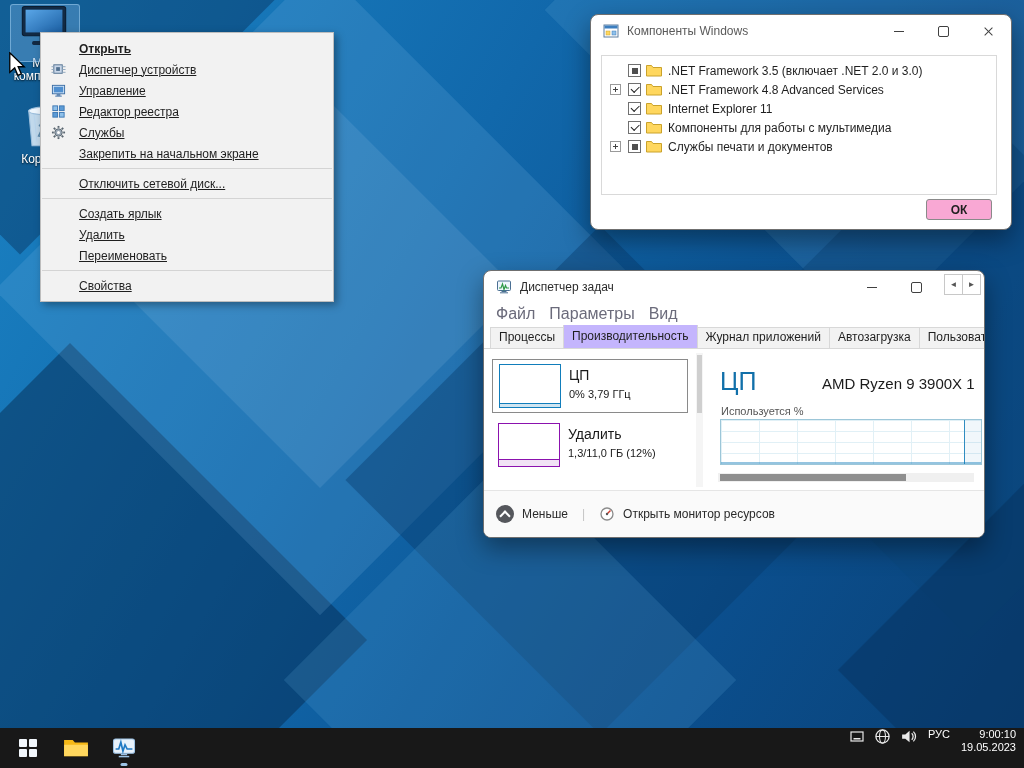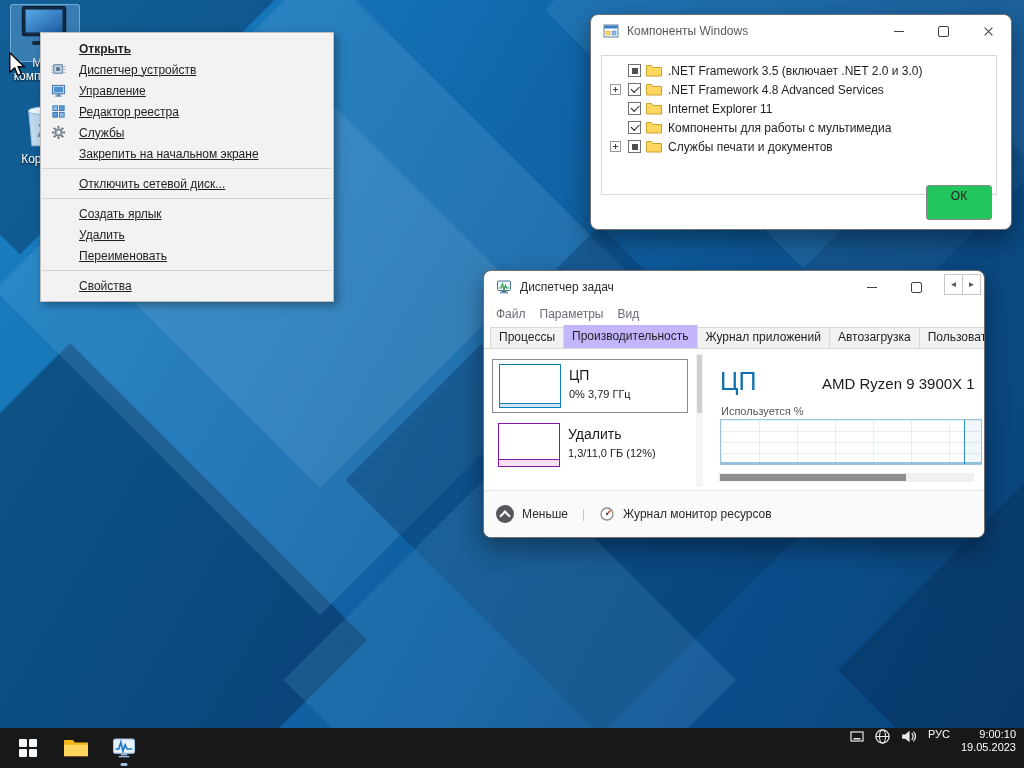"ОК" .ok-btn { background: #22c55e -> #f9a8d4; font-weight: none -> bold; height: 35px -> 21px }
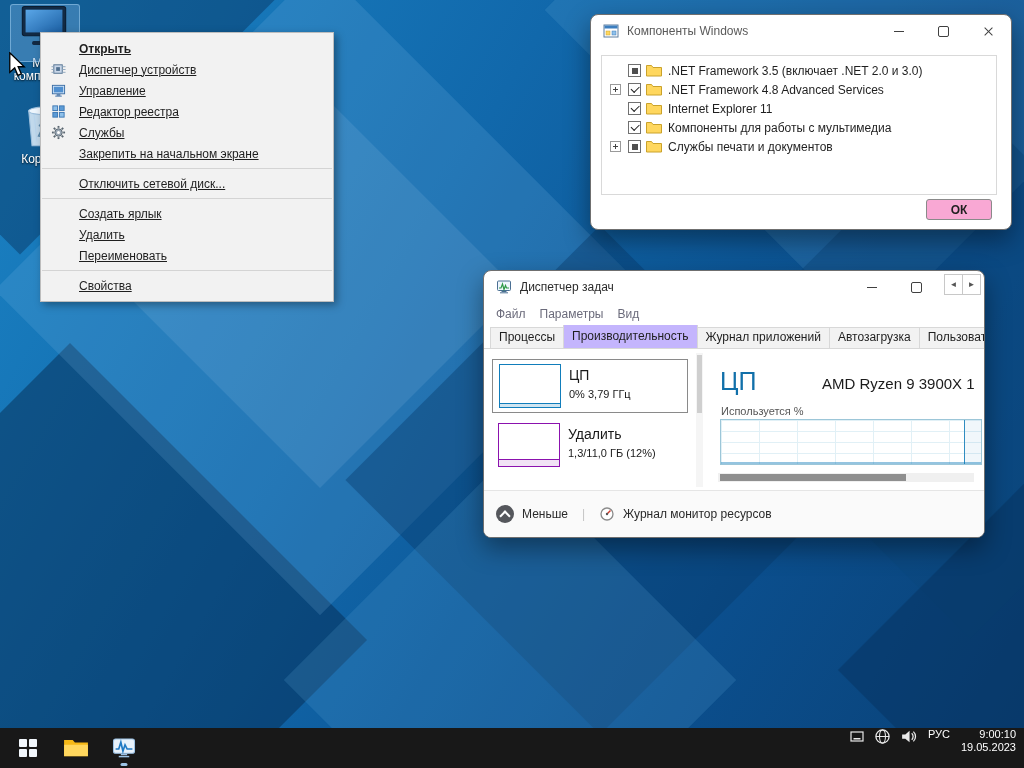"Файл" .menubar span { font-size: 12px -> 16px }
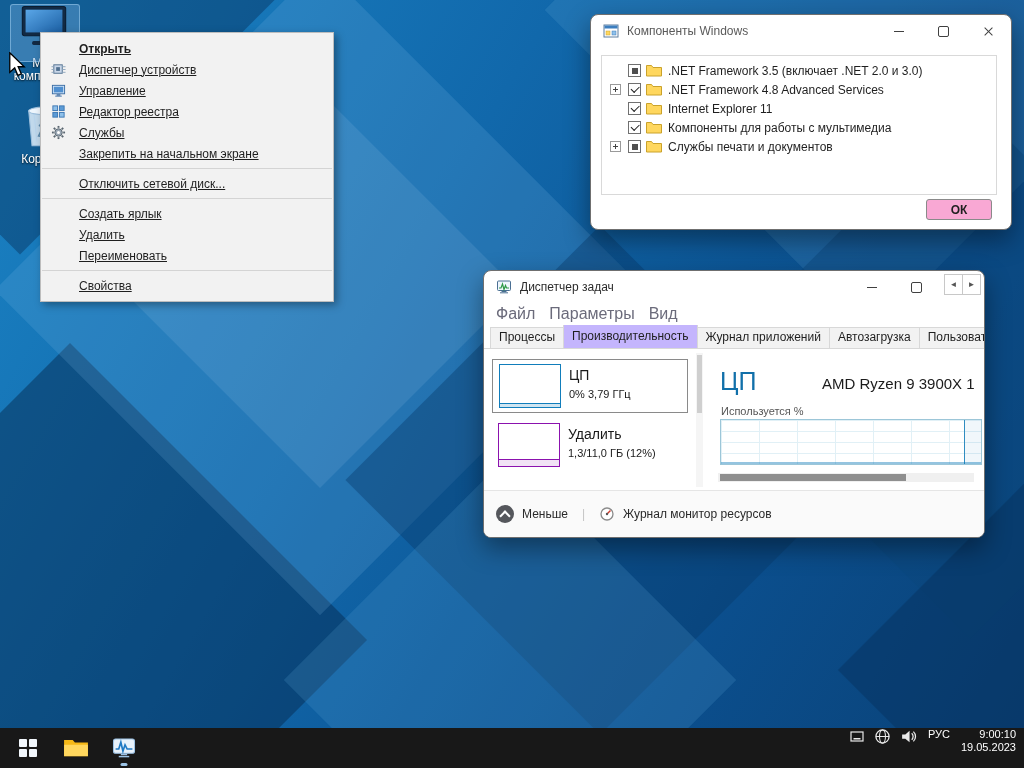"Журнал монитор ресурсов" span.foot-label { text: Журнал -> Открыть }
